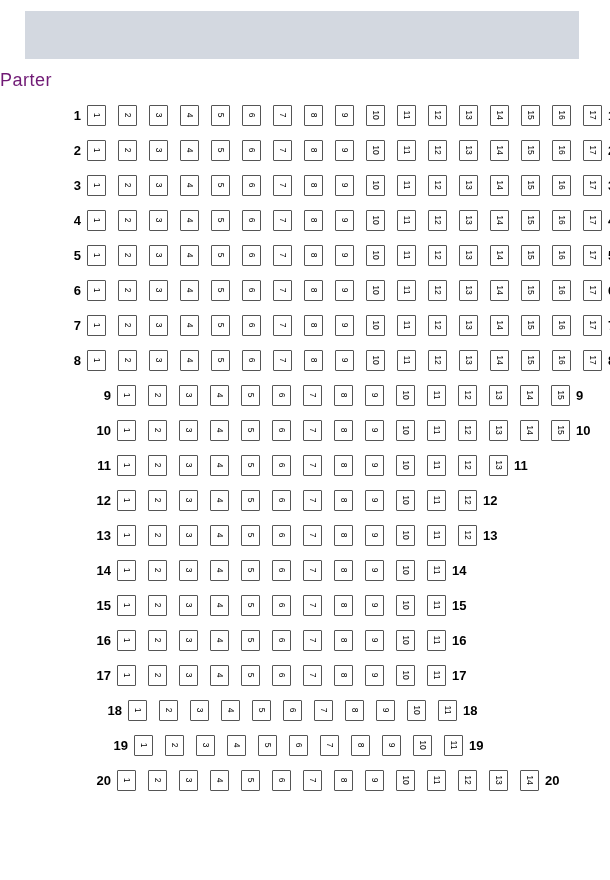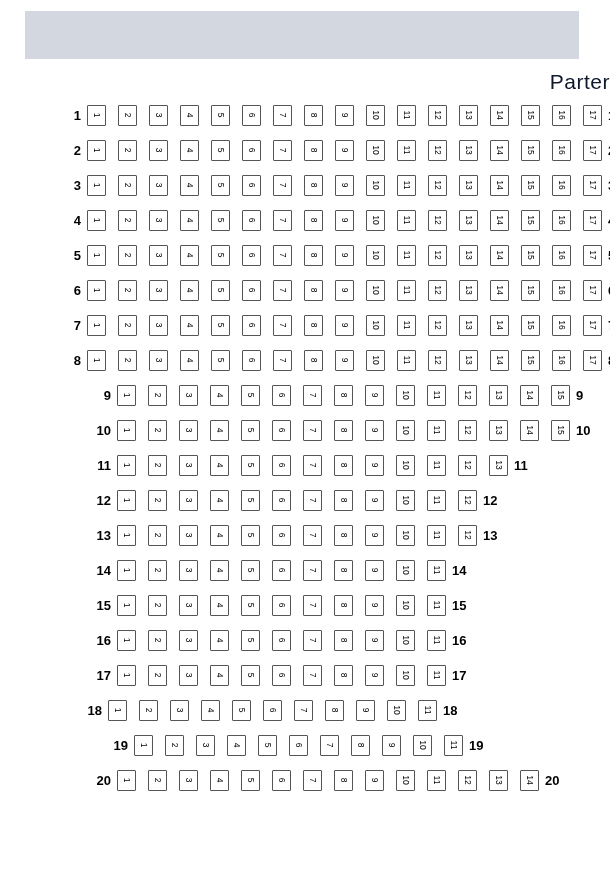"Parter" .section-title { color: #0f172a -> #701a75; font-size: 21px -> 18px; text-align: right -> left }
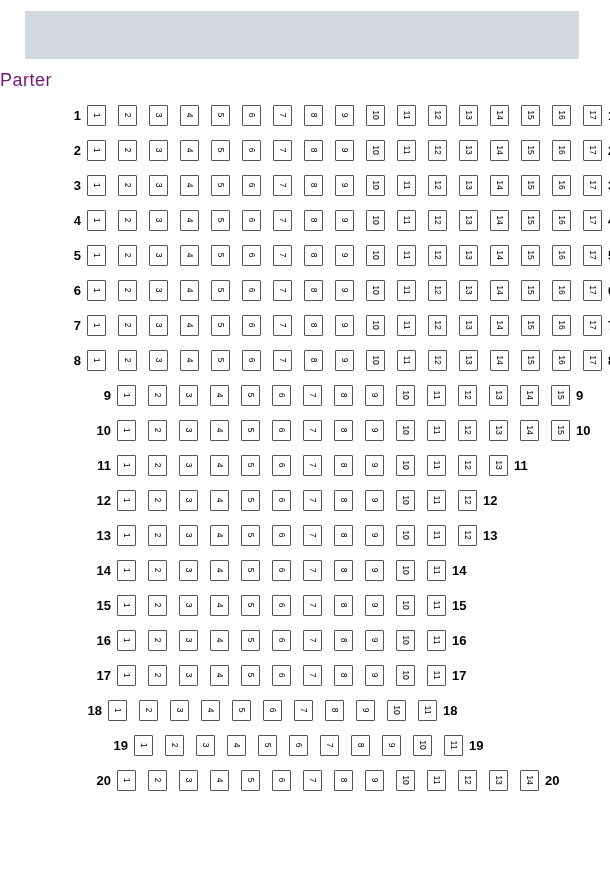"18" div.row { left: 76px -> 96px }
